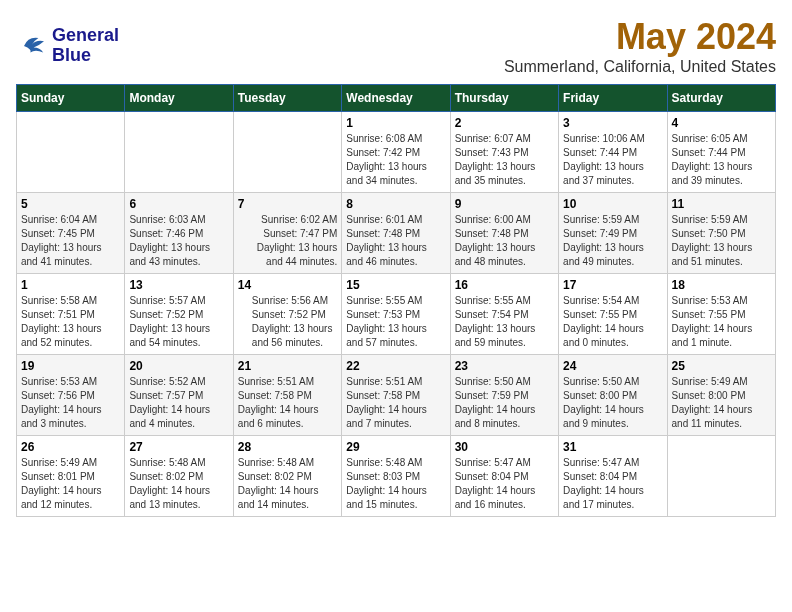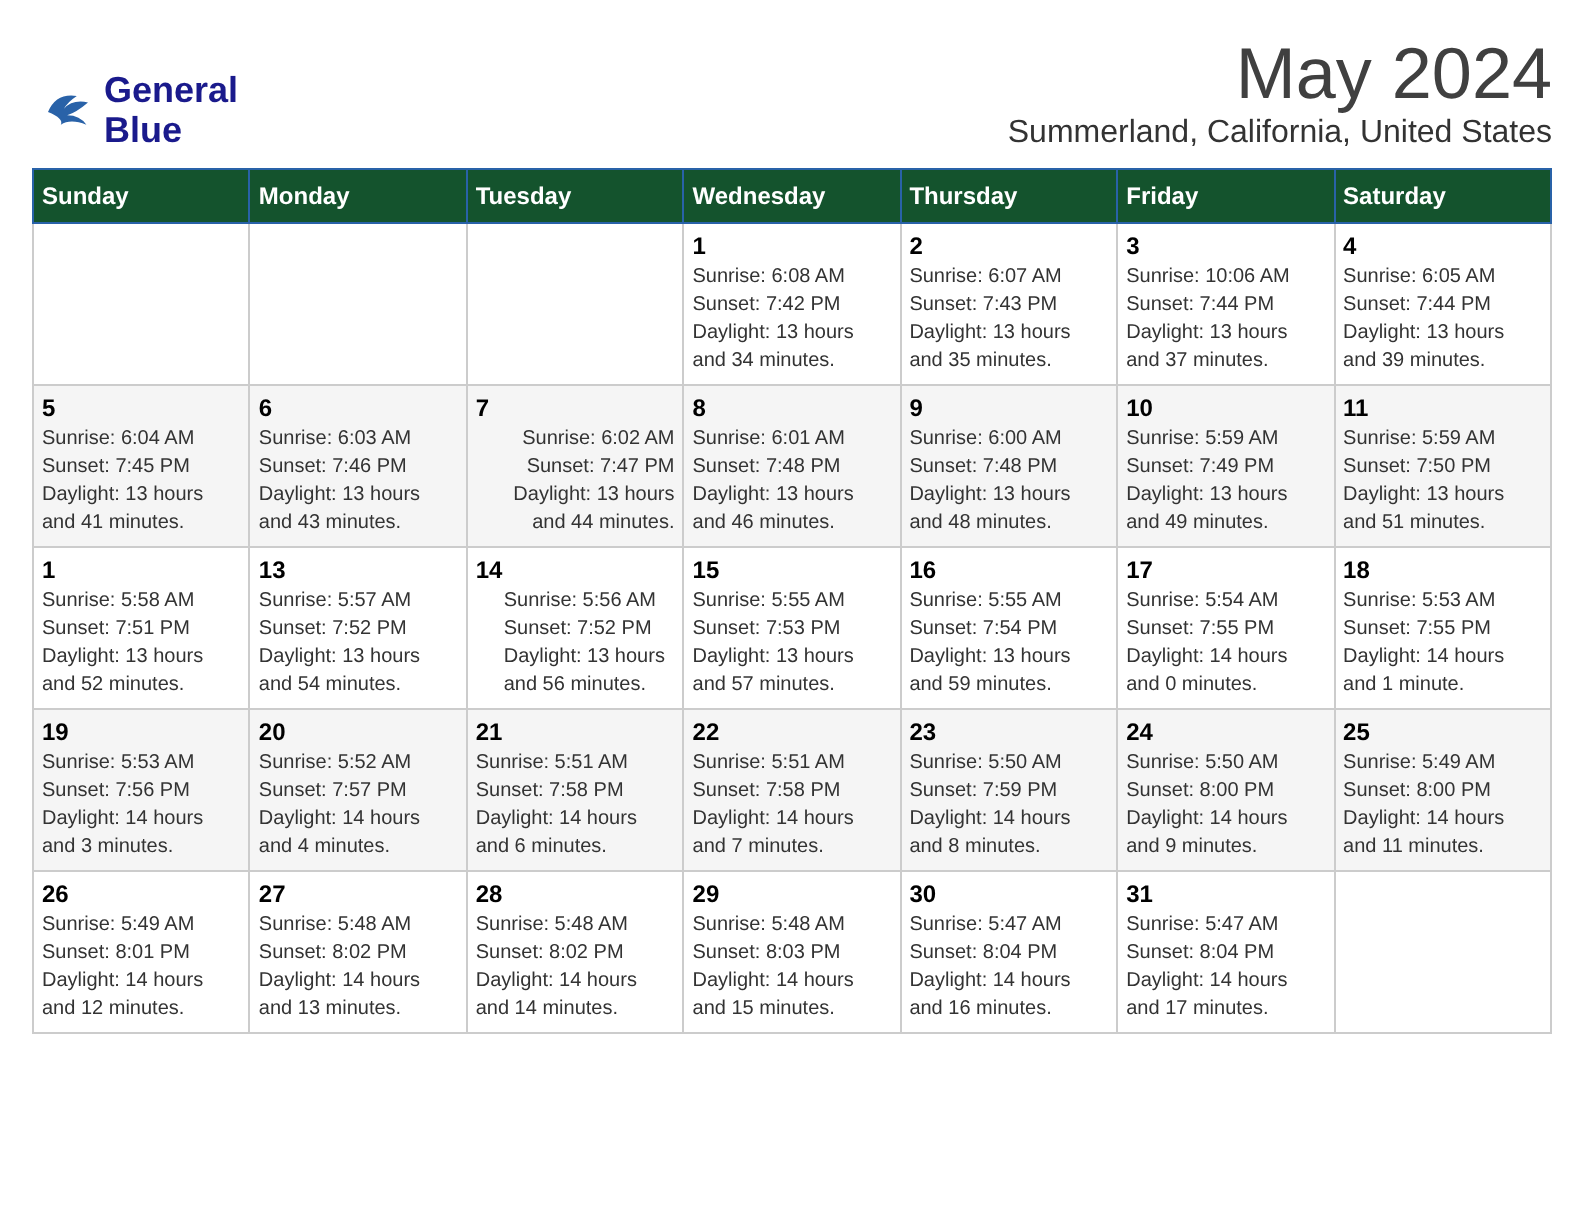"General" .header { align-items: flex-end -> center }
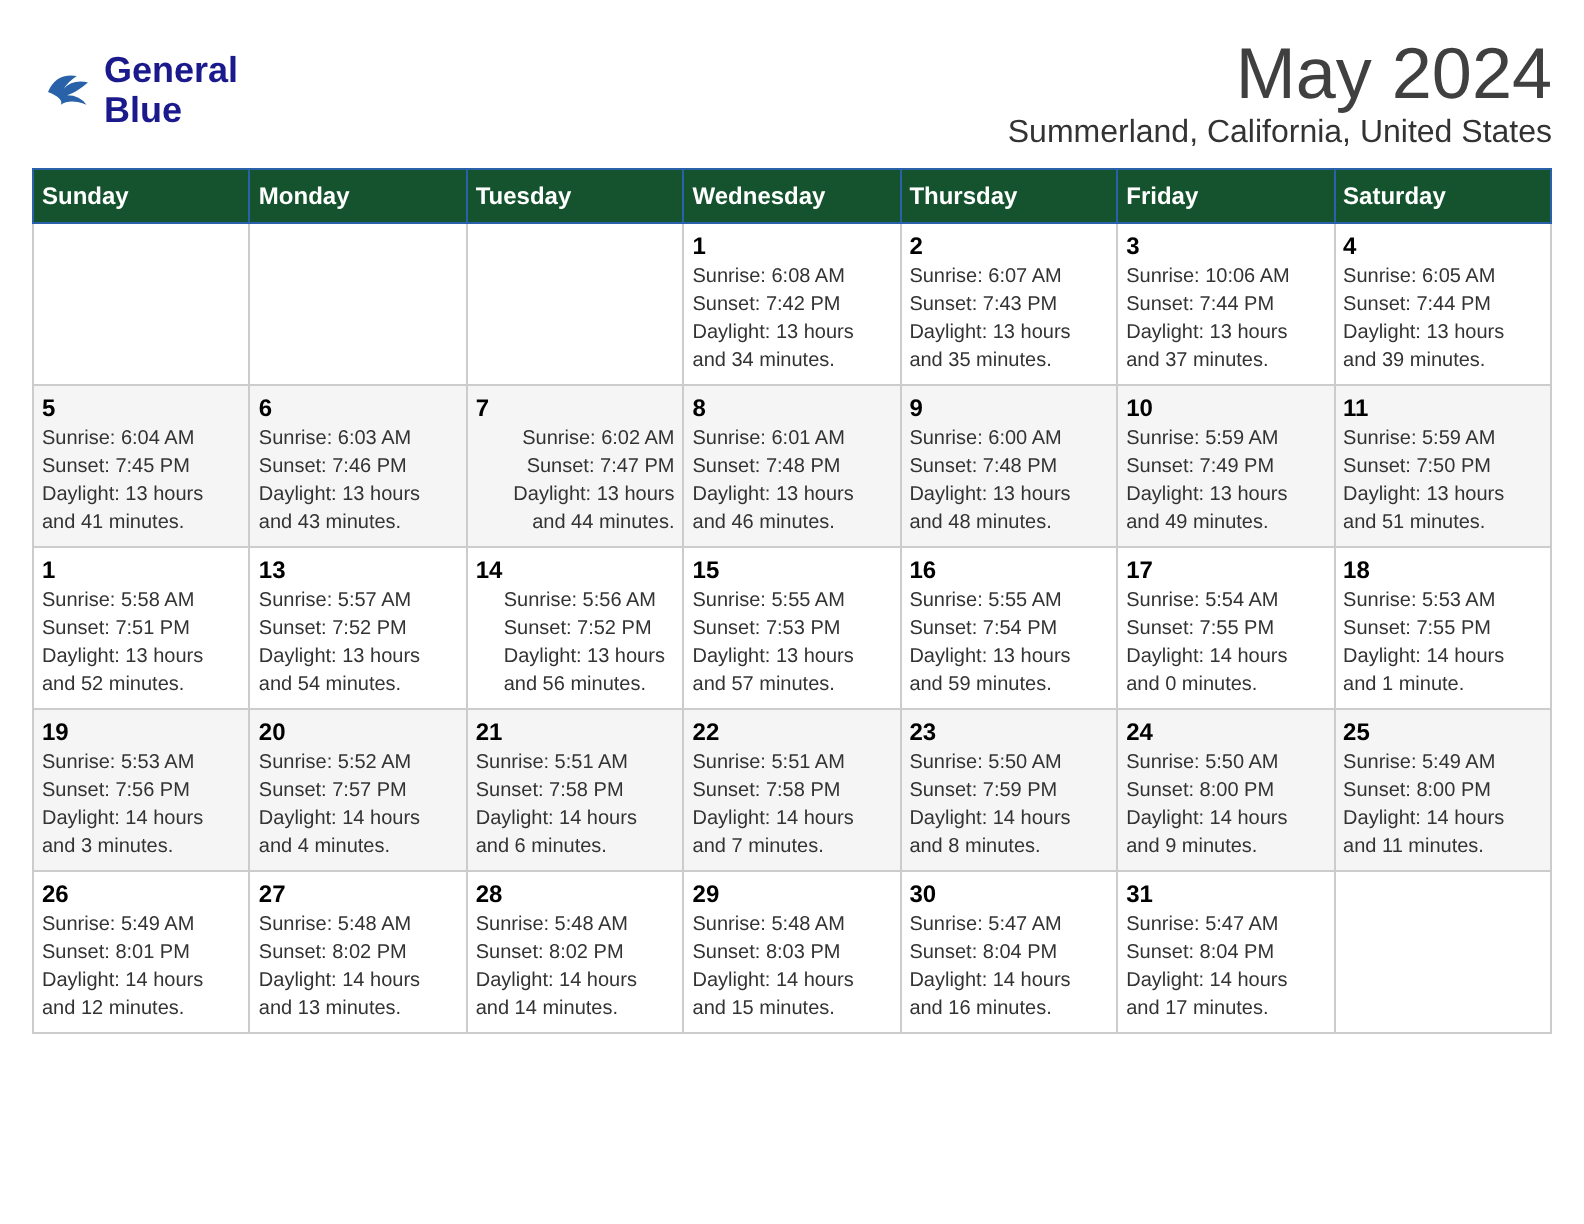"May 2024" .month-title { color: #404040 -> #a16207; font-weight: normal -> bold }
